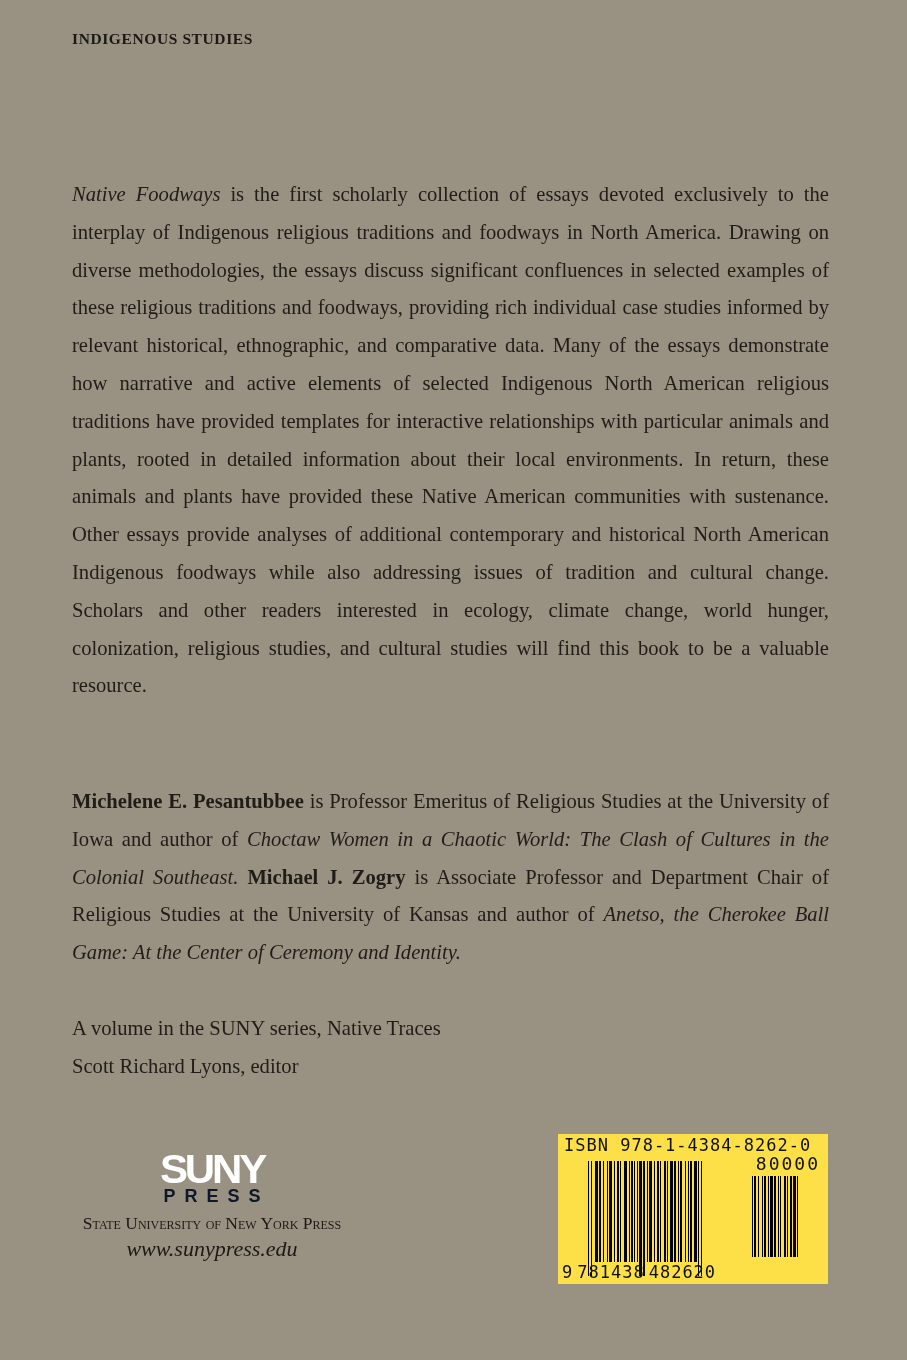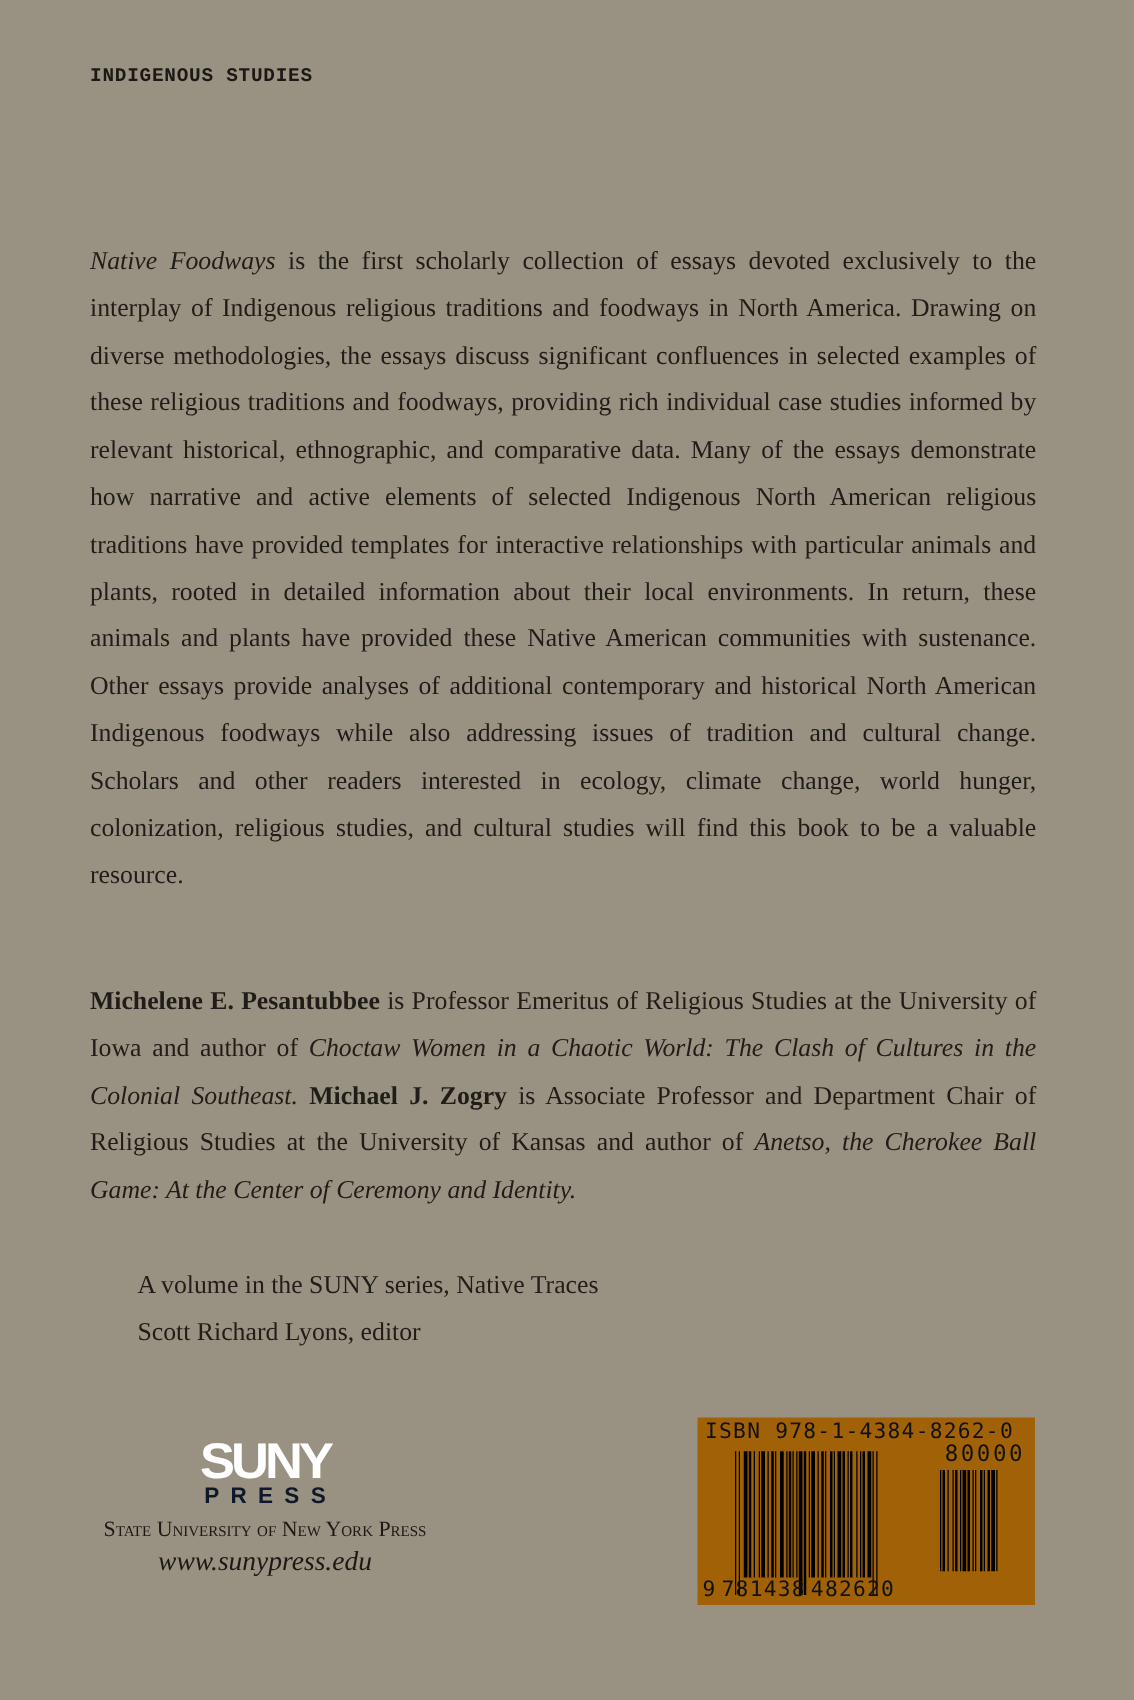"INDIGENOUS STUDIES" .series-tag { font-family: Liberation Mono, monospace -> Liberation Serif, serif; top: 52px -> 30px }
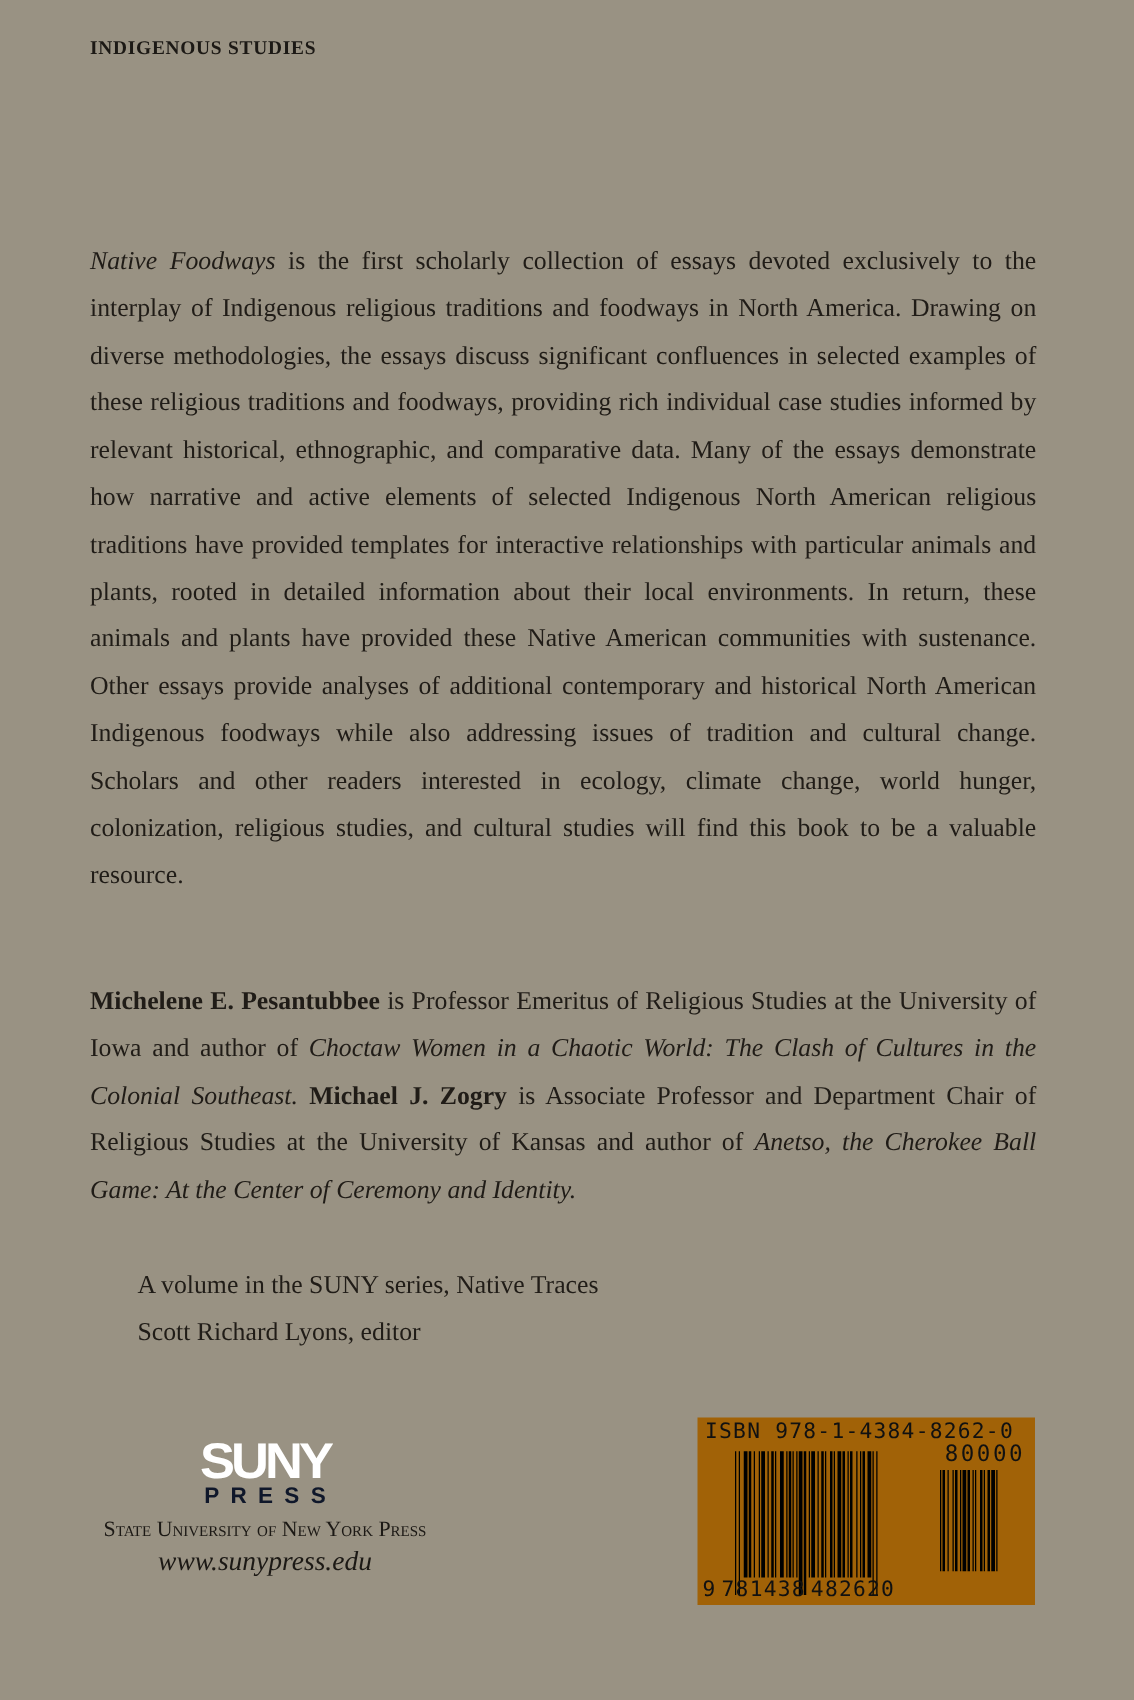"Native Foodways is the first" .p1 { top: 191px -> 176px }
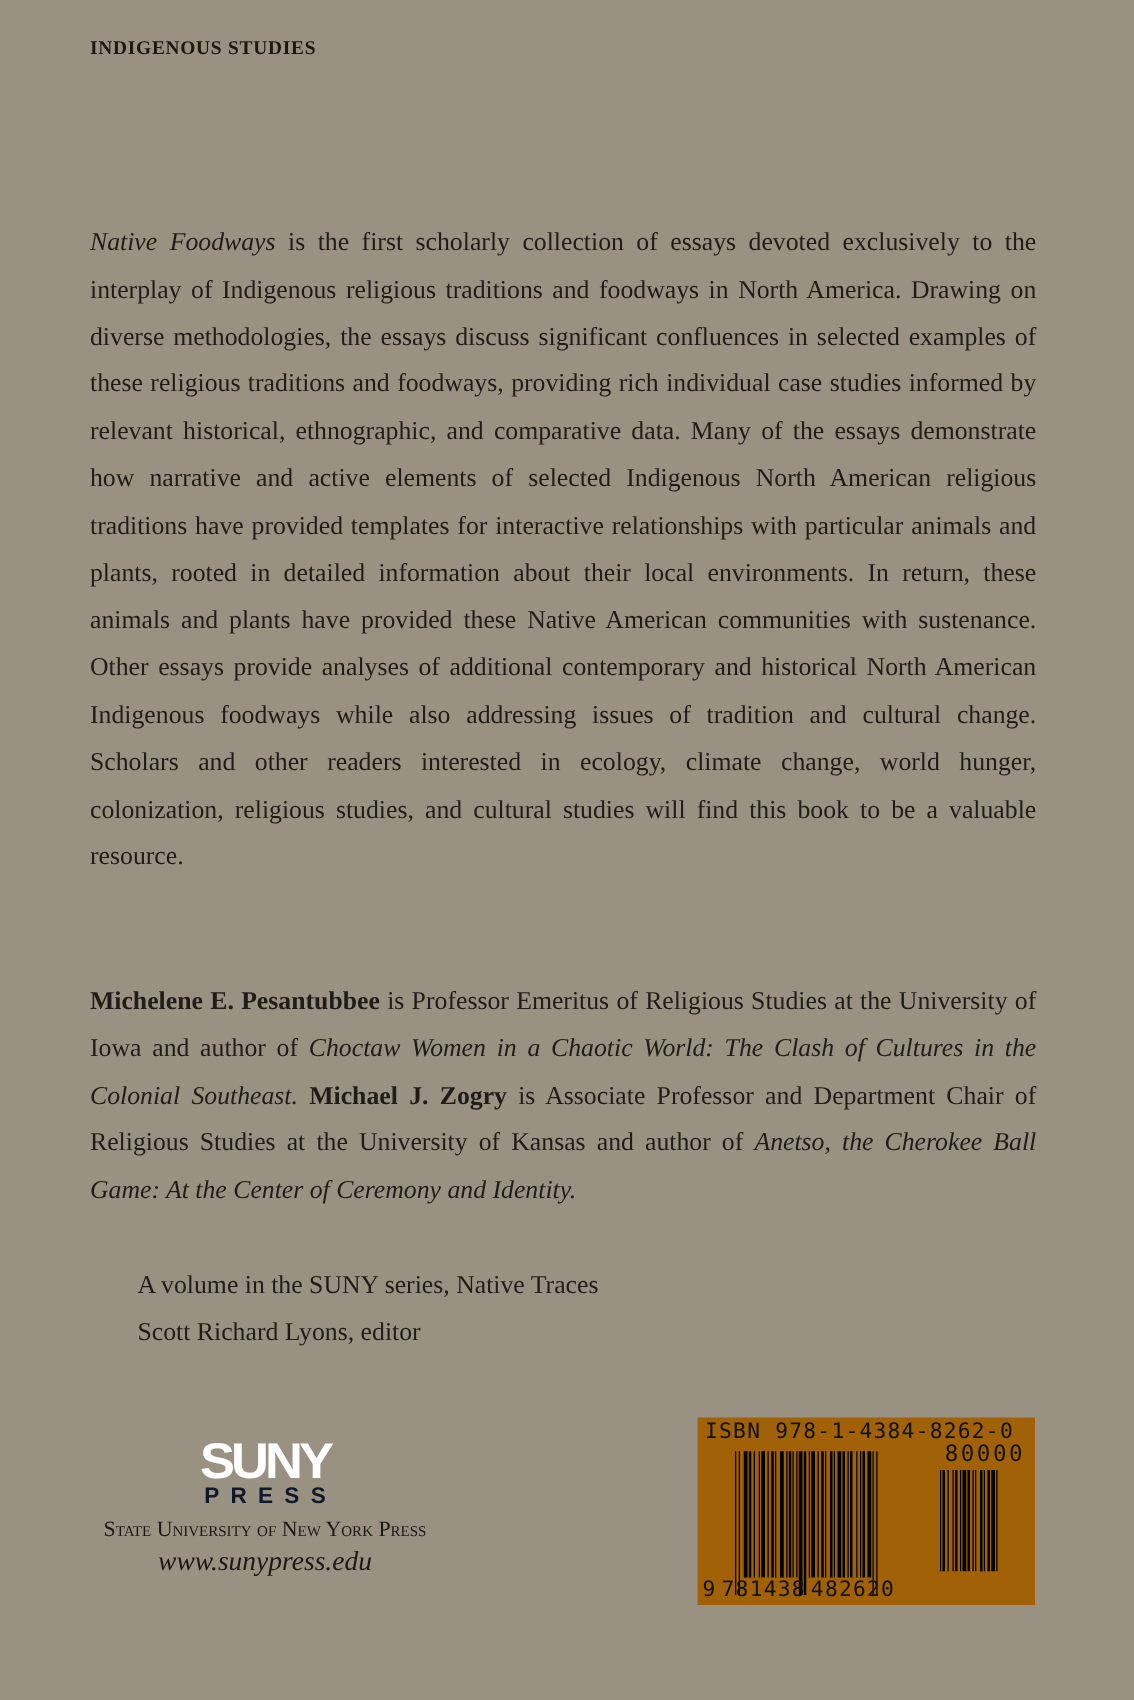"A volume in the SUNY" .p3 { margin-left: 38px -> none }
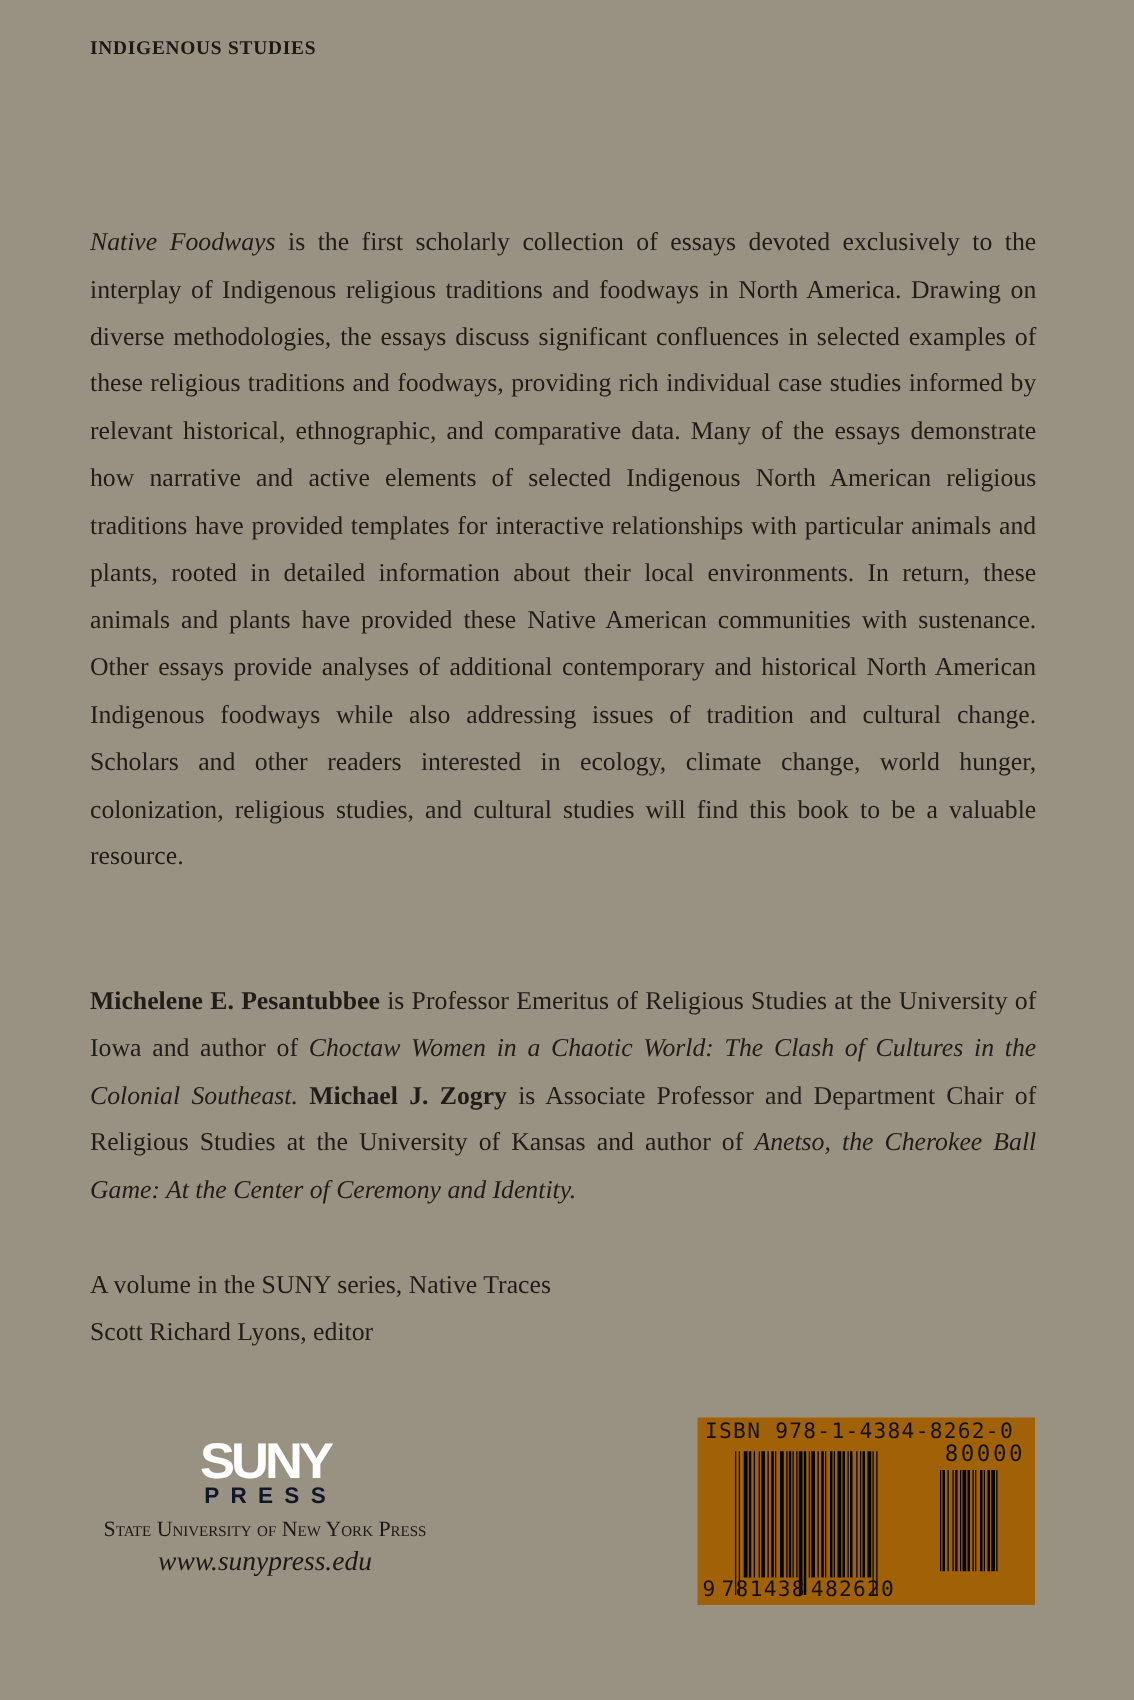"ISBN 978-1-4384-8262-0" .barcode { background: #a16207 -> #fde047 }
